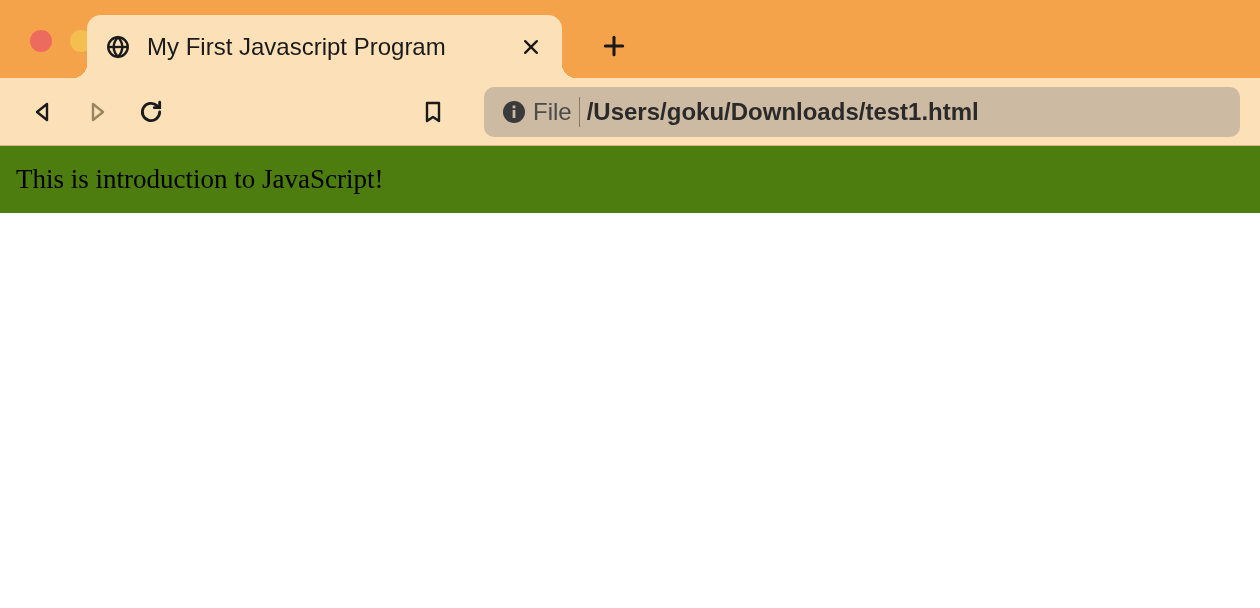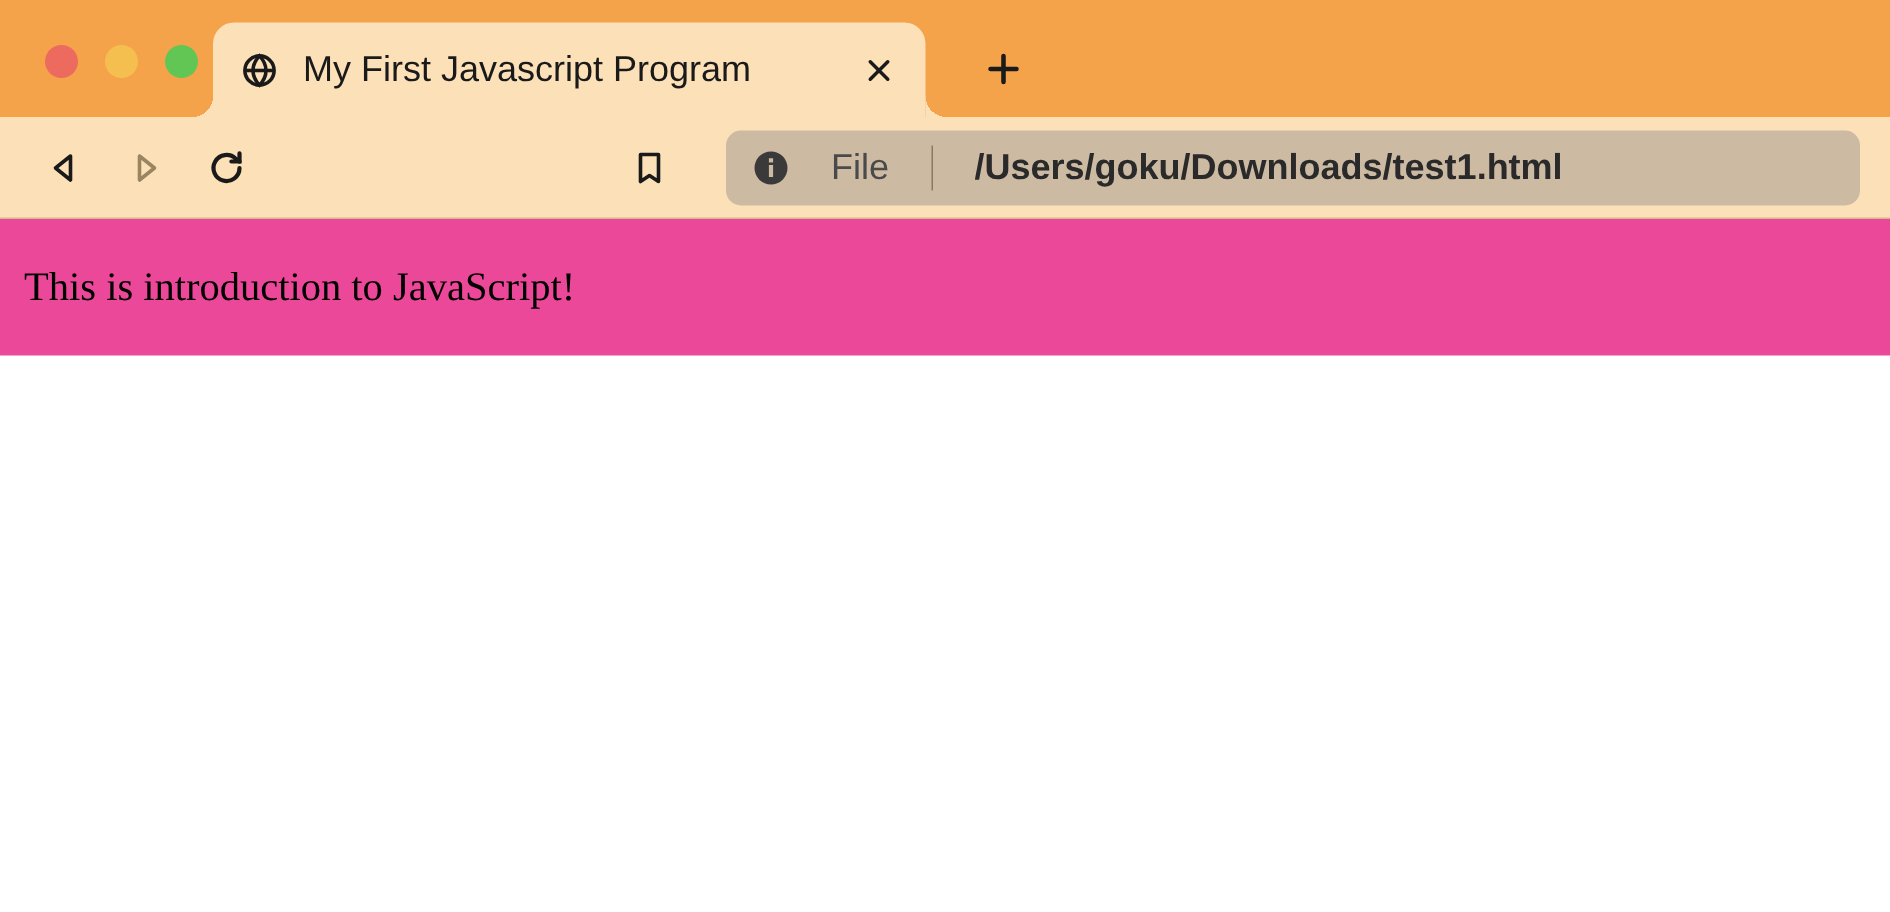"My First Javascript Program" .tab { margin-left: 118px -> 63px }
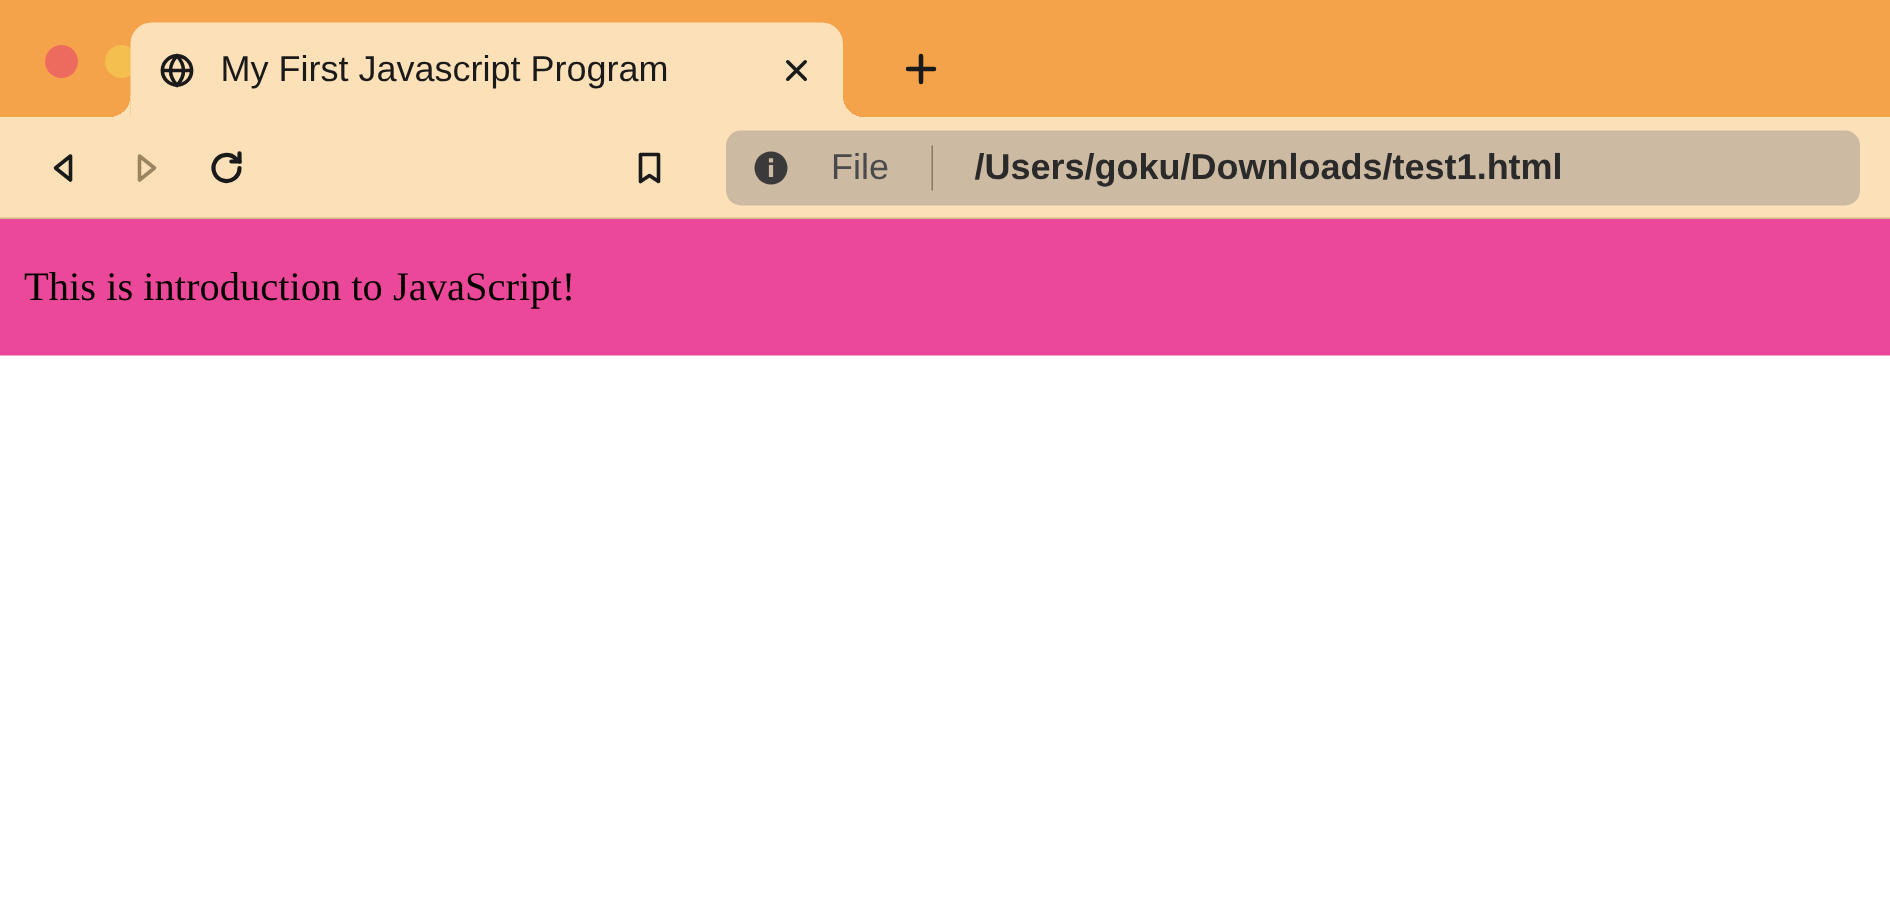"File" .address-bar { gap: 28px -> 7px }
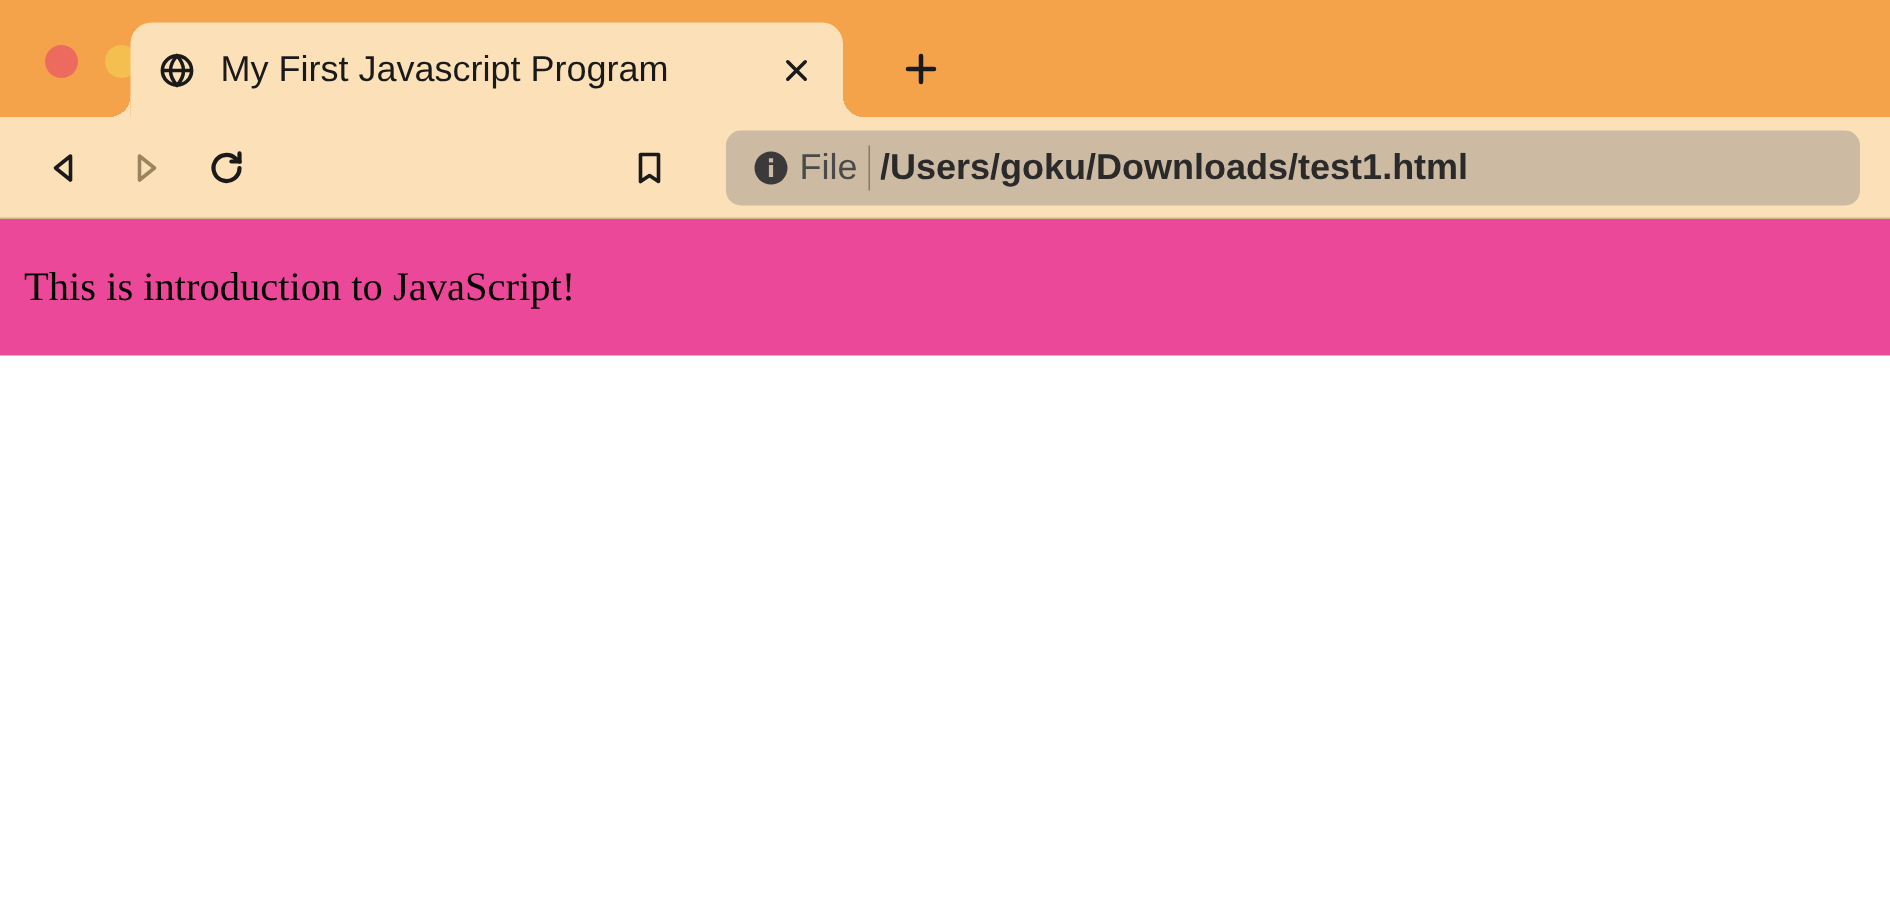"This is introduction to JavaScript!" .content { background: #ec4899 -> #4d7c0f; padding: 30px 16px -> 18px 16px }
